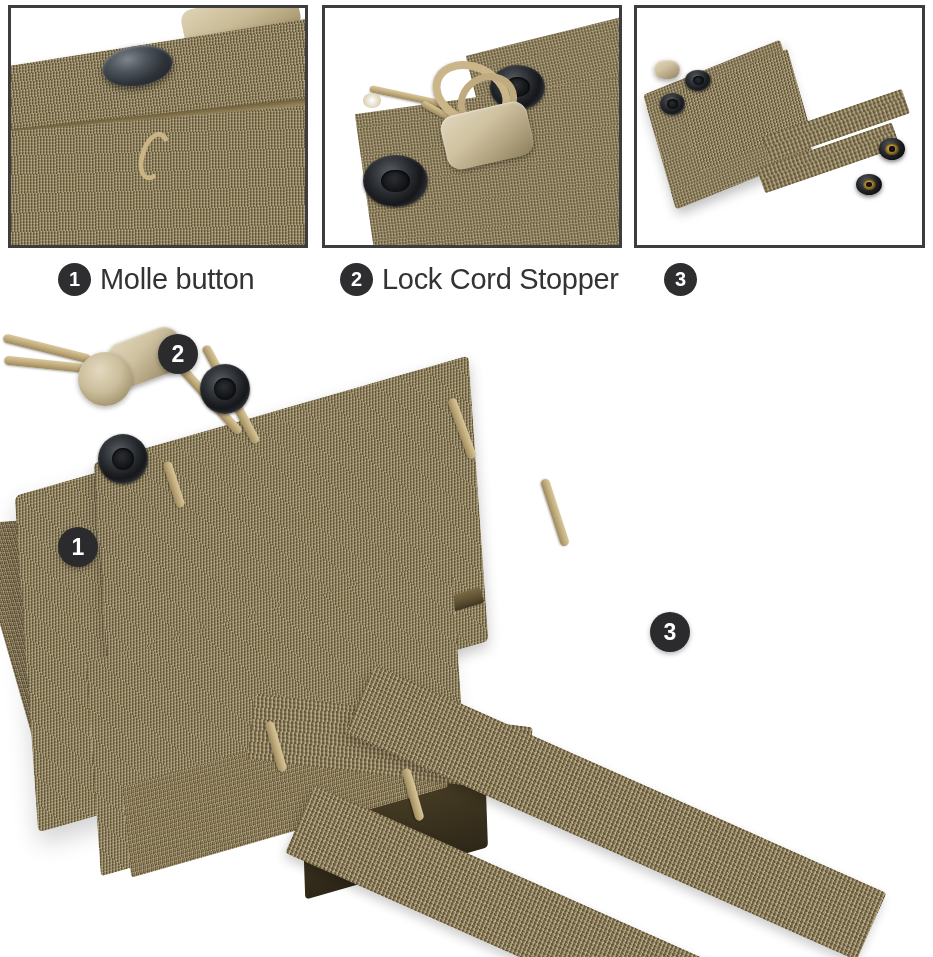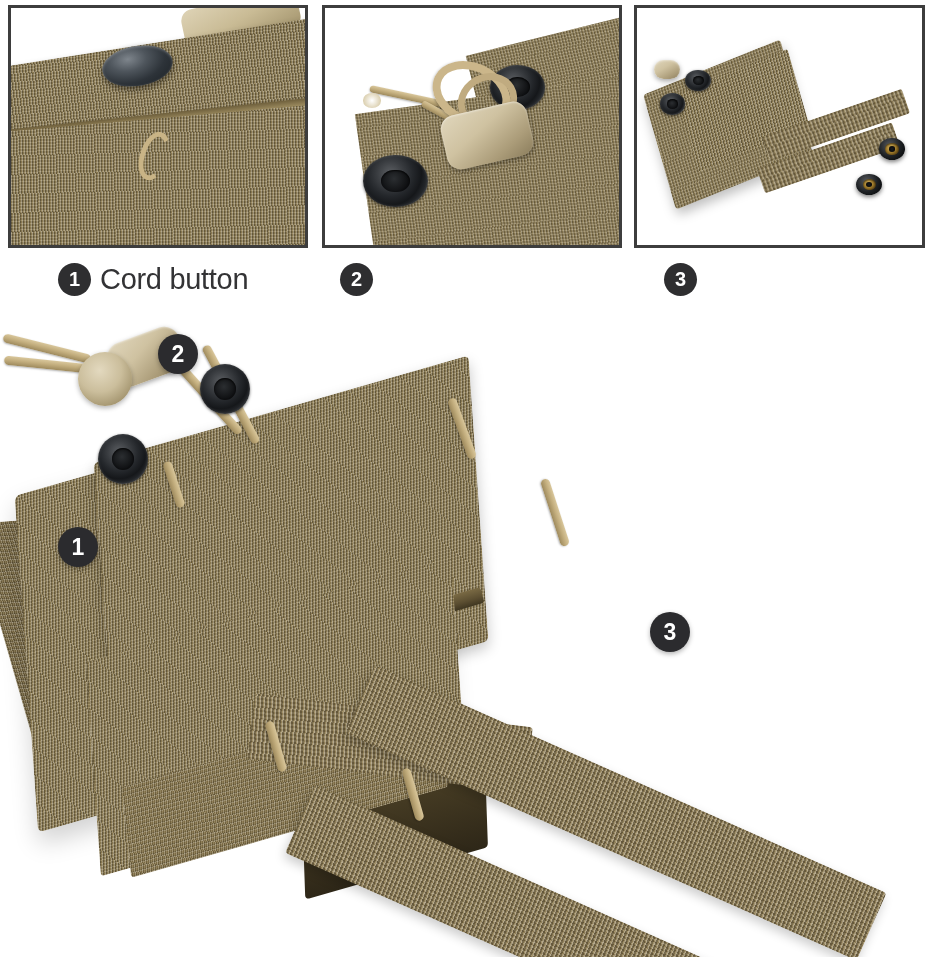"Cord button" div.caption-text { text: Cord -> Molle }
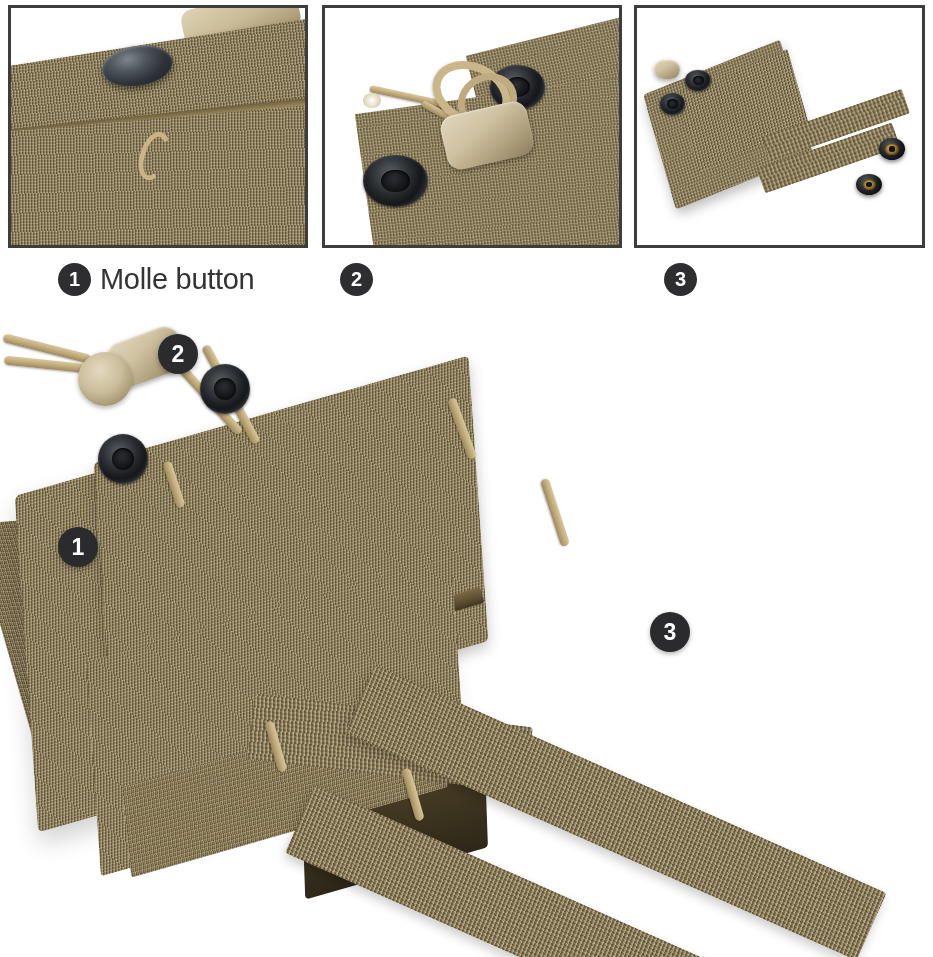"Lock Cord Stopper" div.caption-text { html: none -> <div>Lock Cord Stopper</div> }
